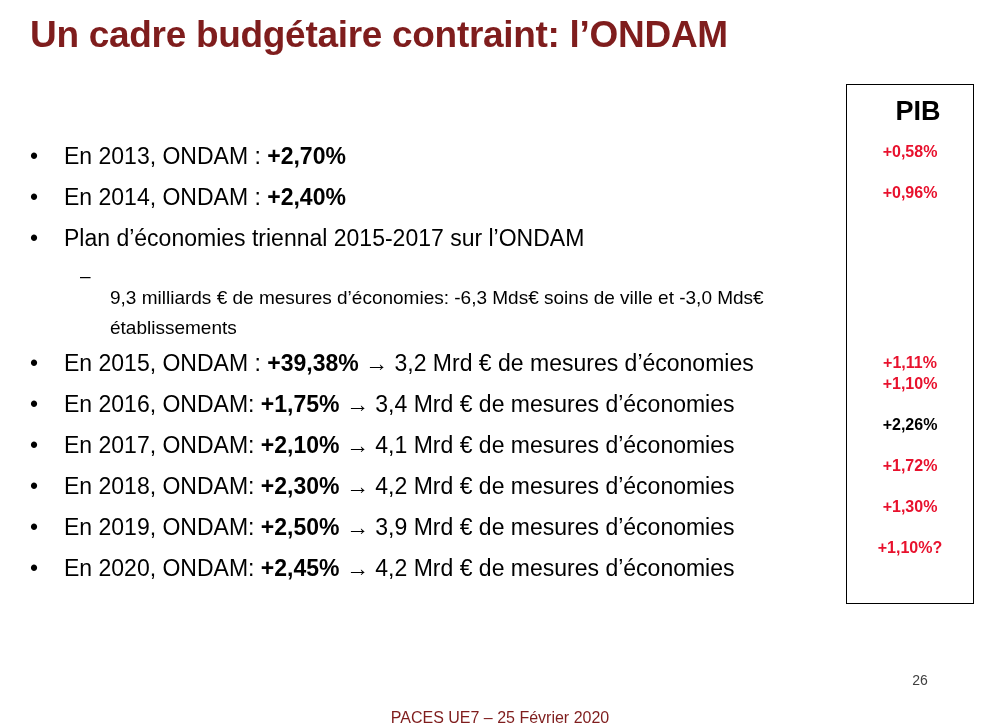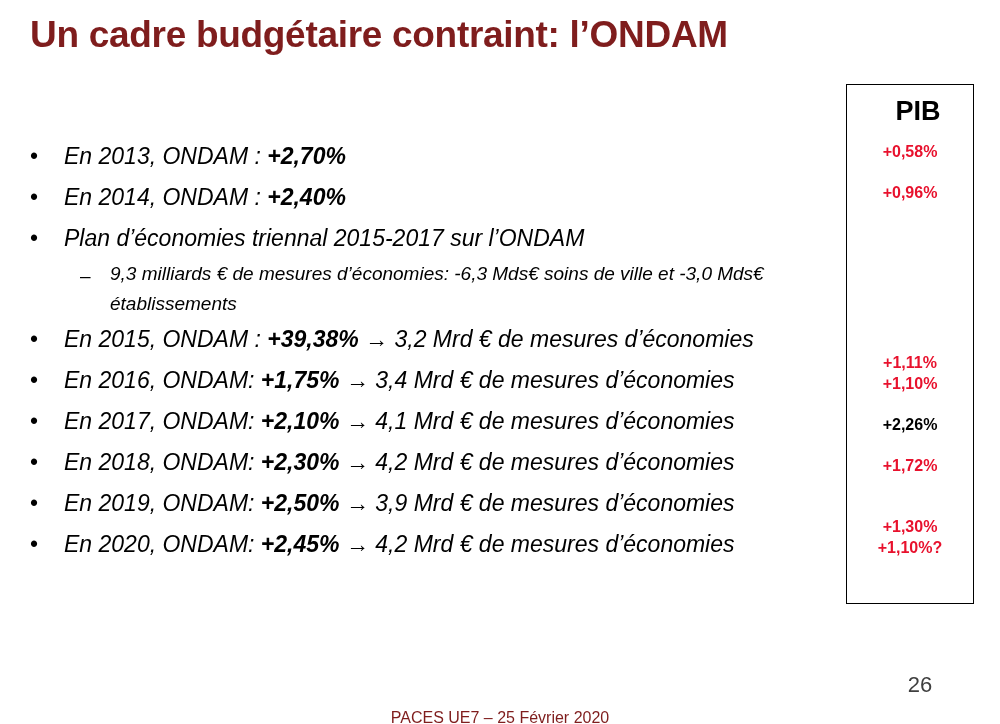"En 2013, ONDAM : +2,70%" .bullet-text { font-style: italic -> none }
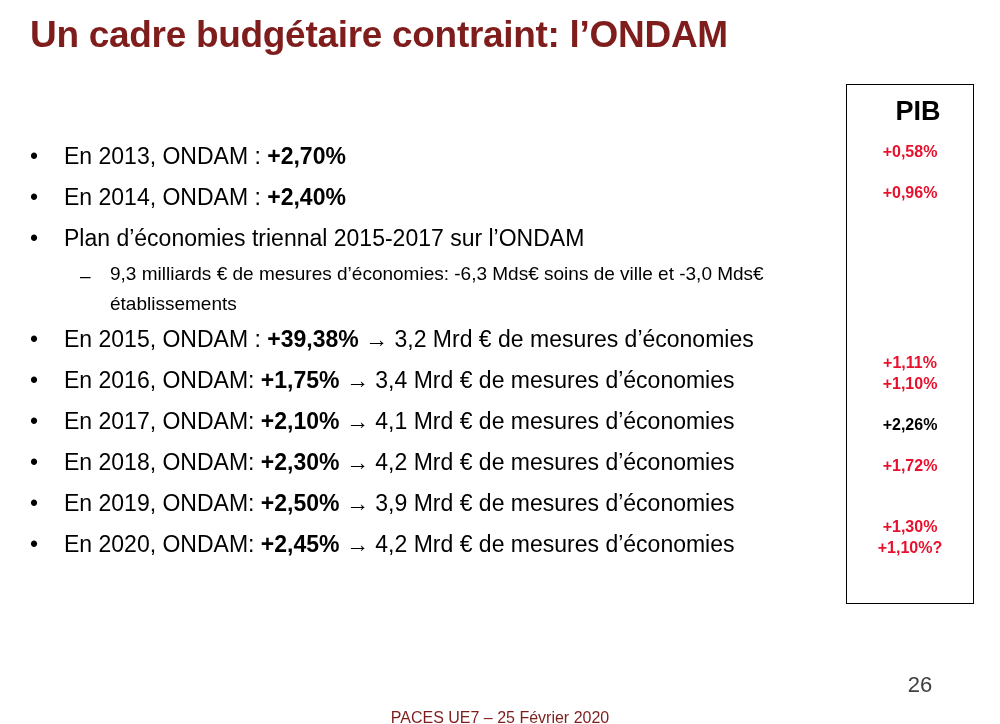"9,3 milliards € de mesures" .bullet-row.lvl2 .bullet-text { margin-top: none -> 24px }
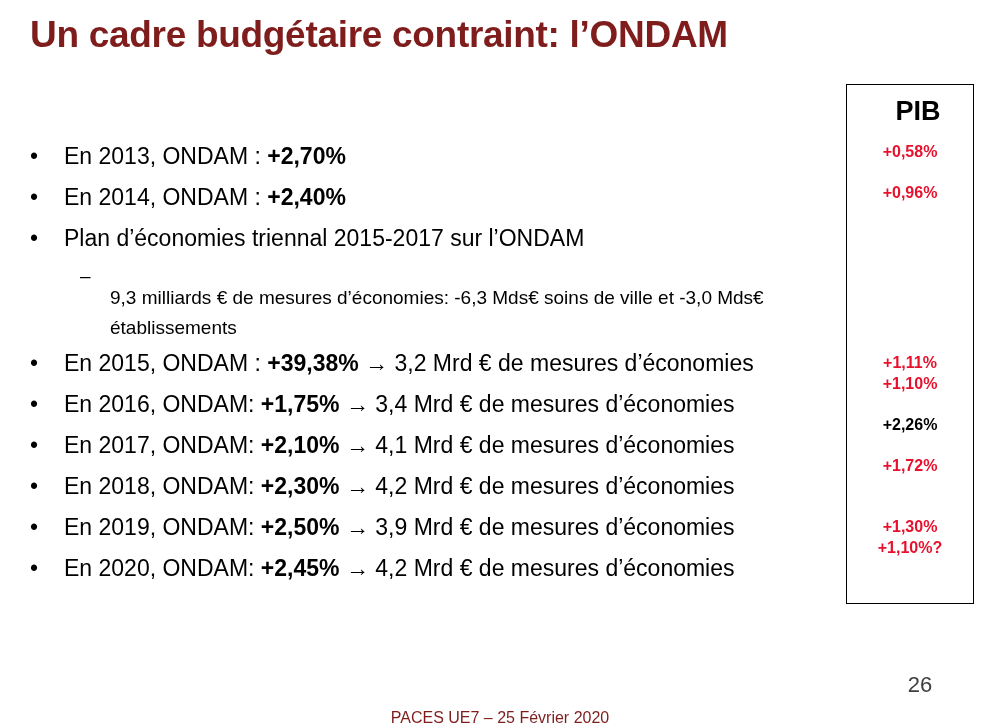"+1,30%" div.pib-value { margin-top: 20px -> none }
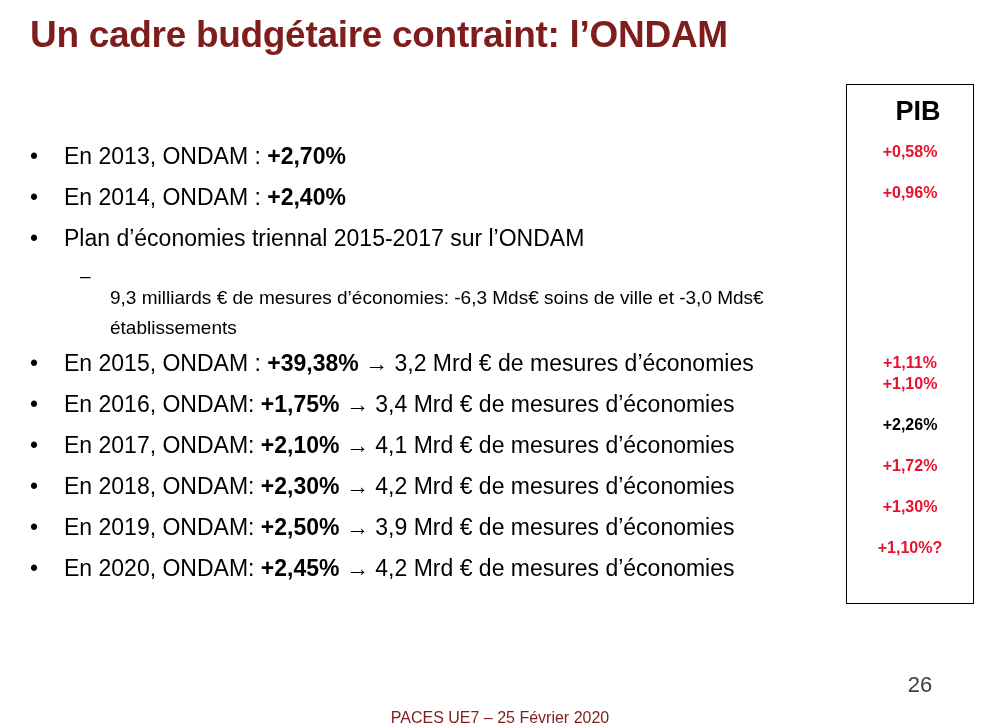"26" .footer-page { font-size: 22px -> 14px }
